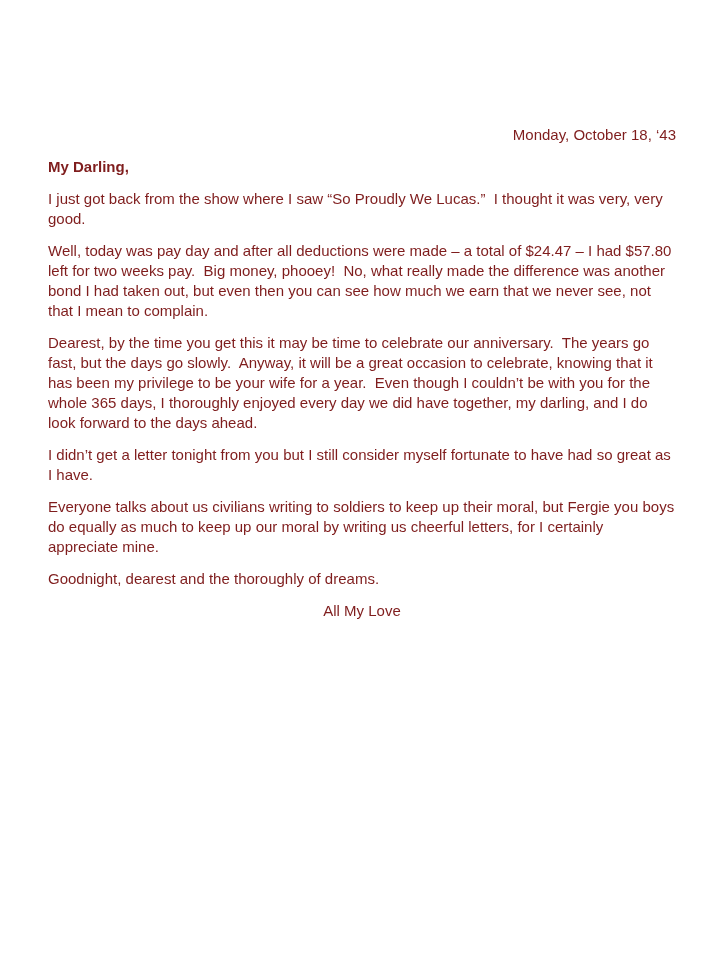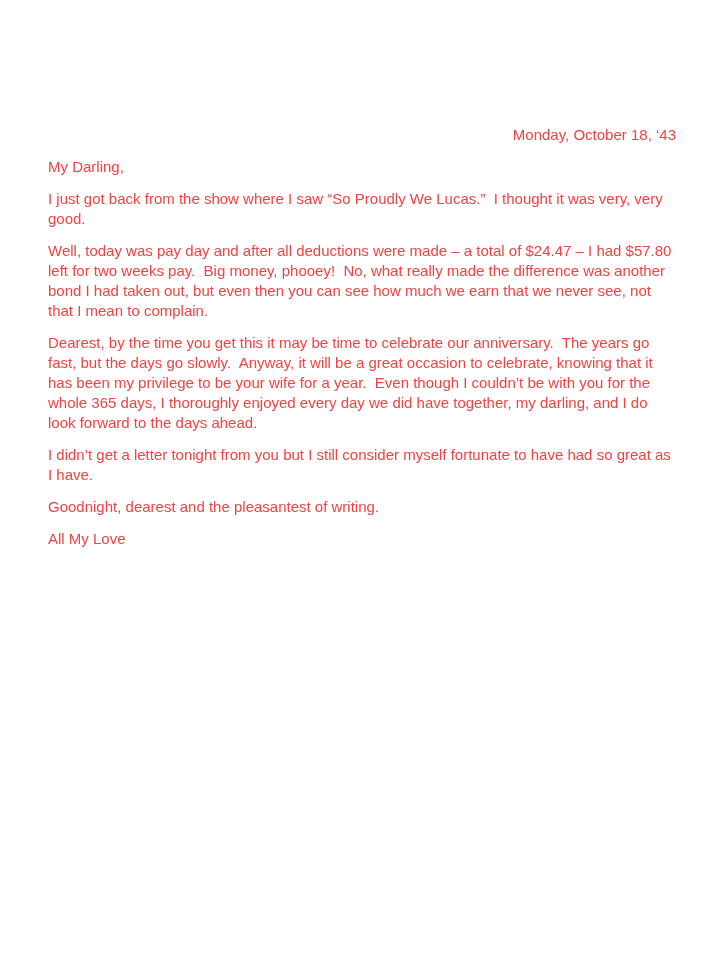"Monday, October 18, ‘43" .letter { color: #ef4444 -> #7f1d1d }
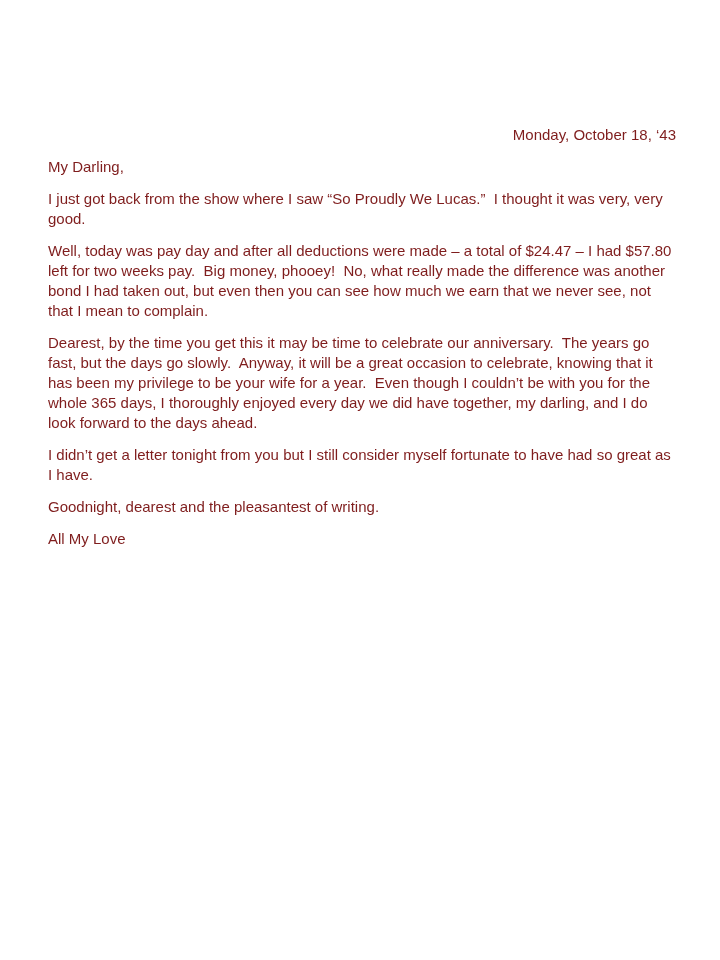"My Darling," .salutation { font-weight: none -> bold }
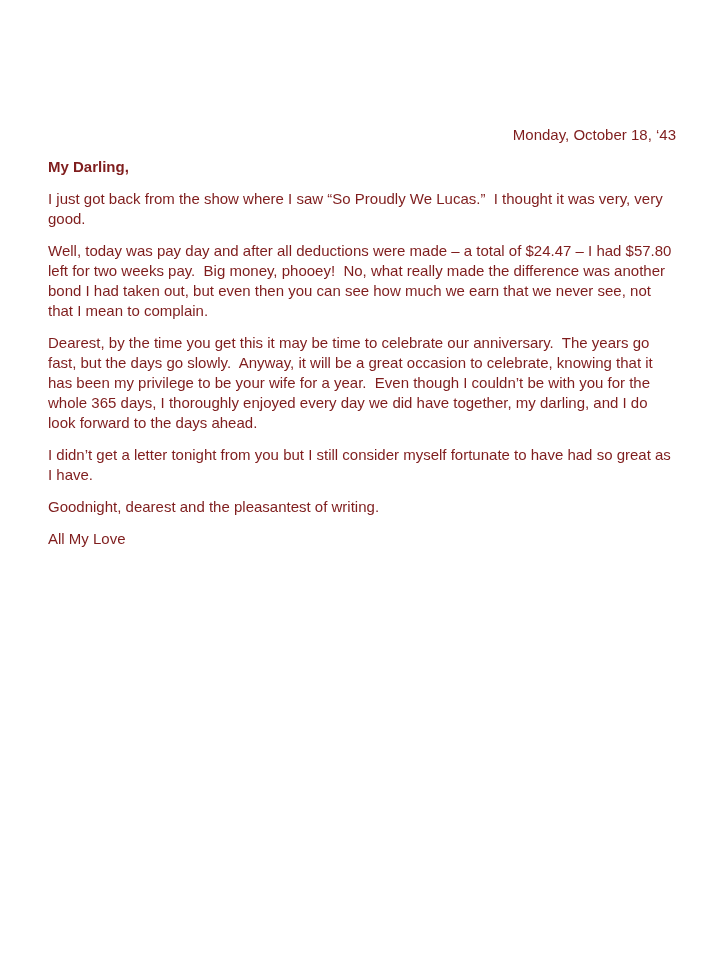"Everyone talks about us civilians" p.para { html: none -> <p>Everyone talks about us civilians writing to soldiers to keep up their moral, but Fergie you boys do equally as much to keep up our moral by writing us cheerful letters, for I certainly appreciate mine.</p> }
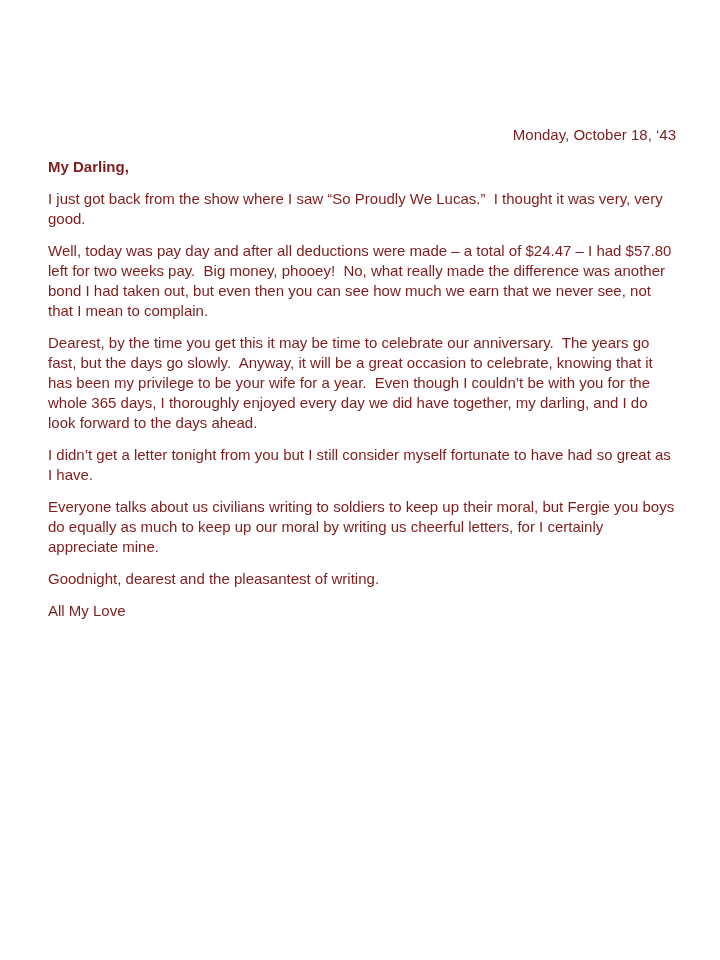"Goodnight, dearest and the pleasantest" p.para { text: pleasantest of writing -> thoroughly of dreams }
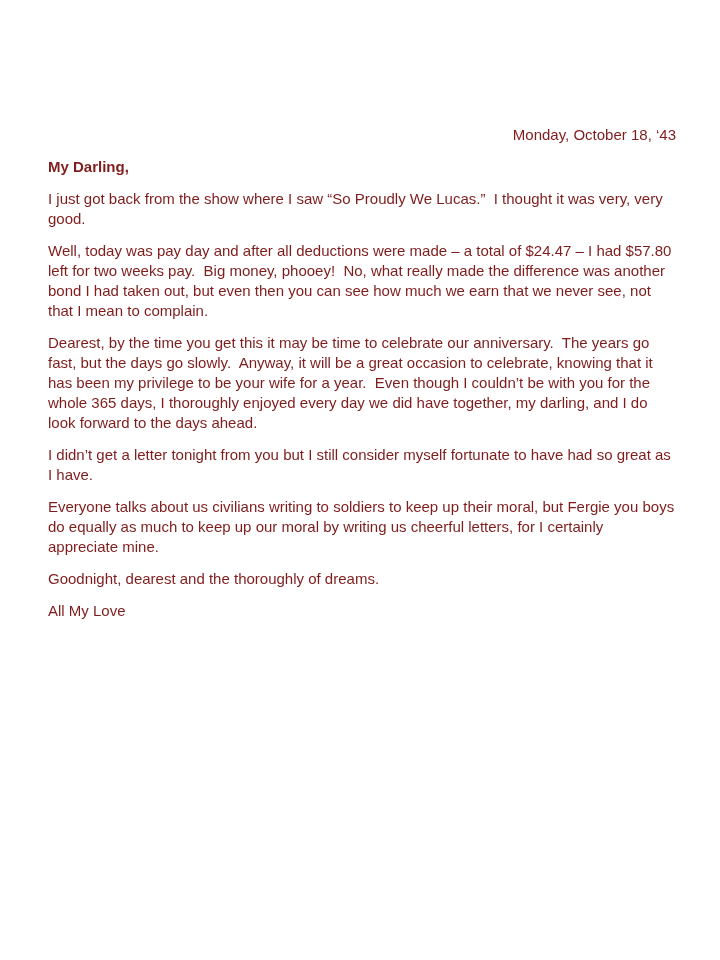"All My Love" .closing, .signature { text-align: none -> center }
